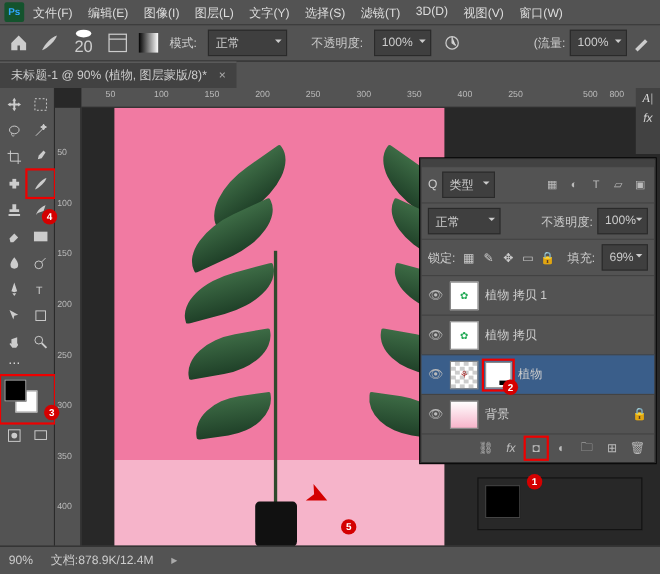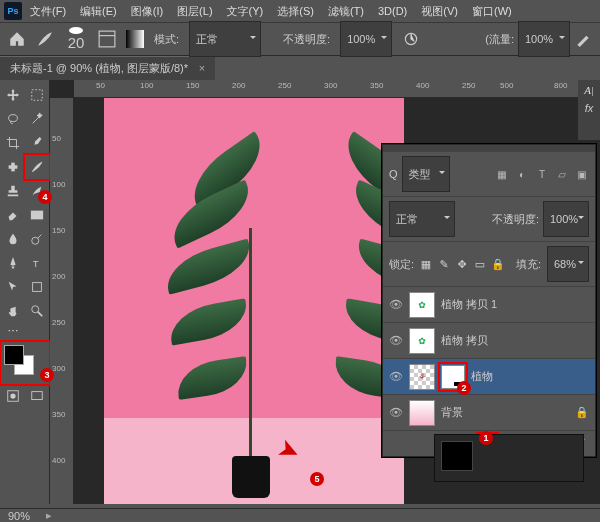"Ps" .ps-logo { background: #0f172a -> #14532d }
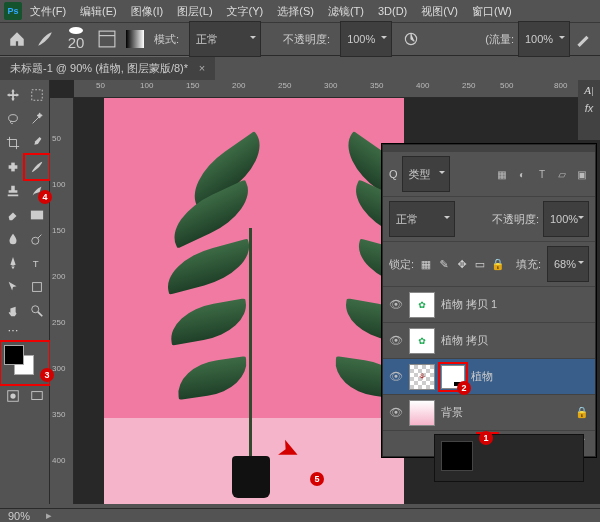"正常" .sel { height: 36px -> 24px }
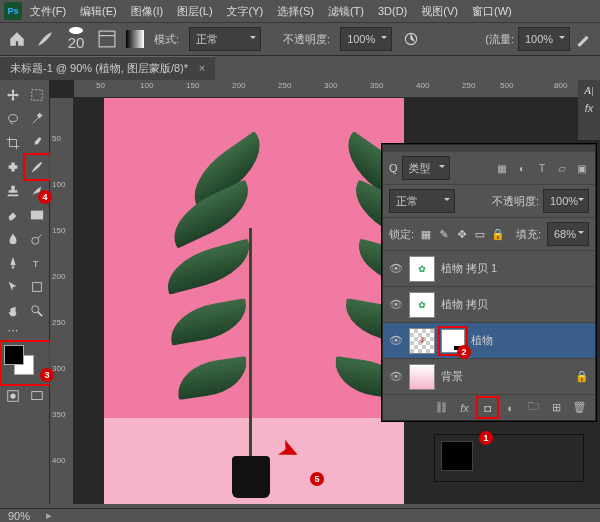"500" span { left: 426px -> 456px }
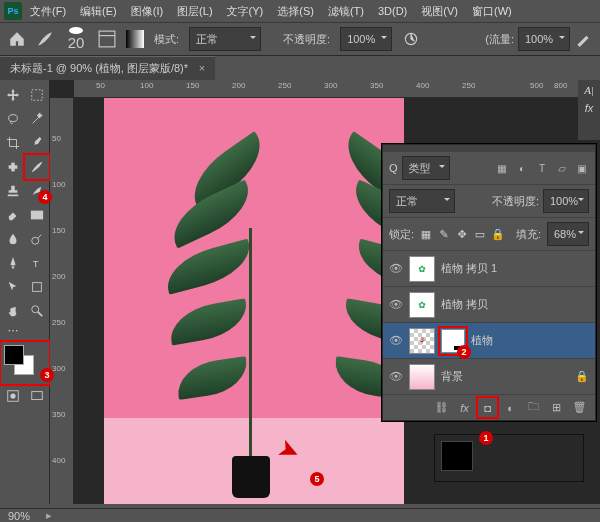"68%" span { text: 68% -> 69% }
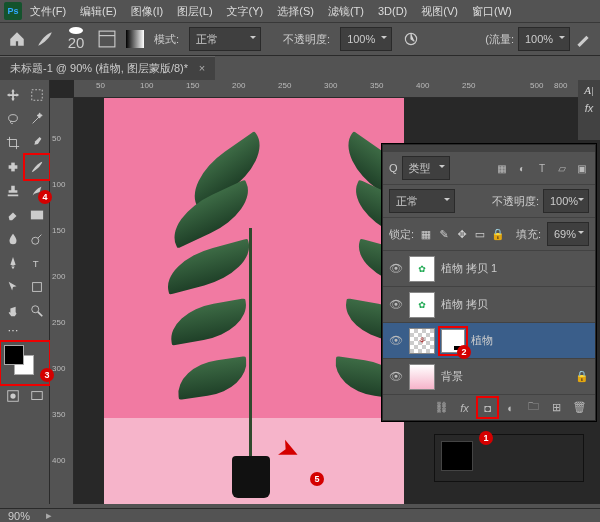"90%" .status { height: 14px -> 26px }
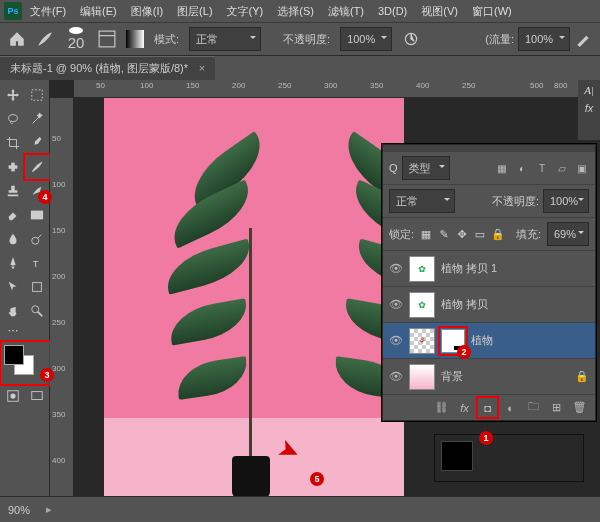"文档:878.9K/12.4M" span { html: none -> <span>文档:878.9K/12.4M</span> }
